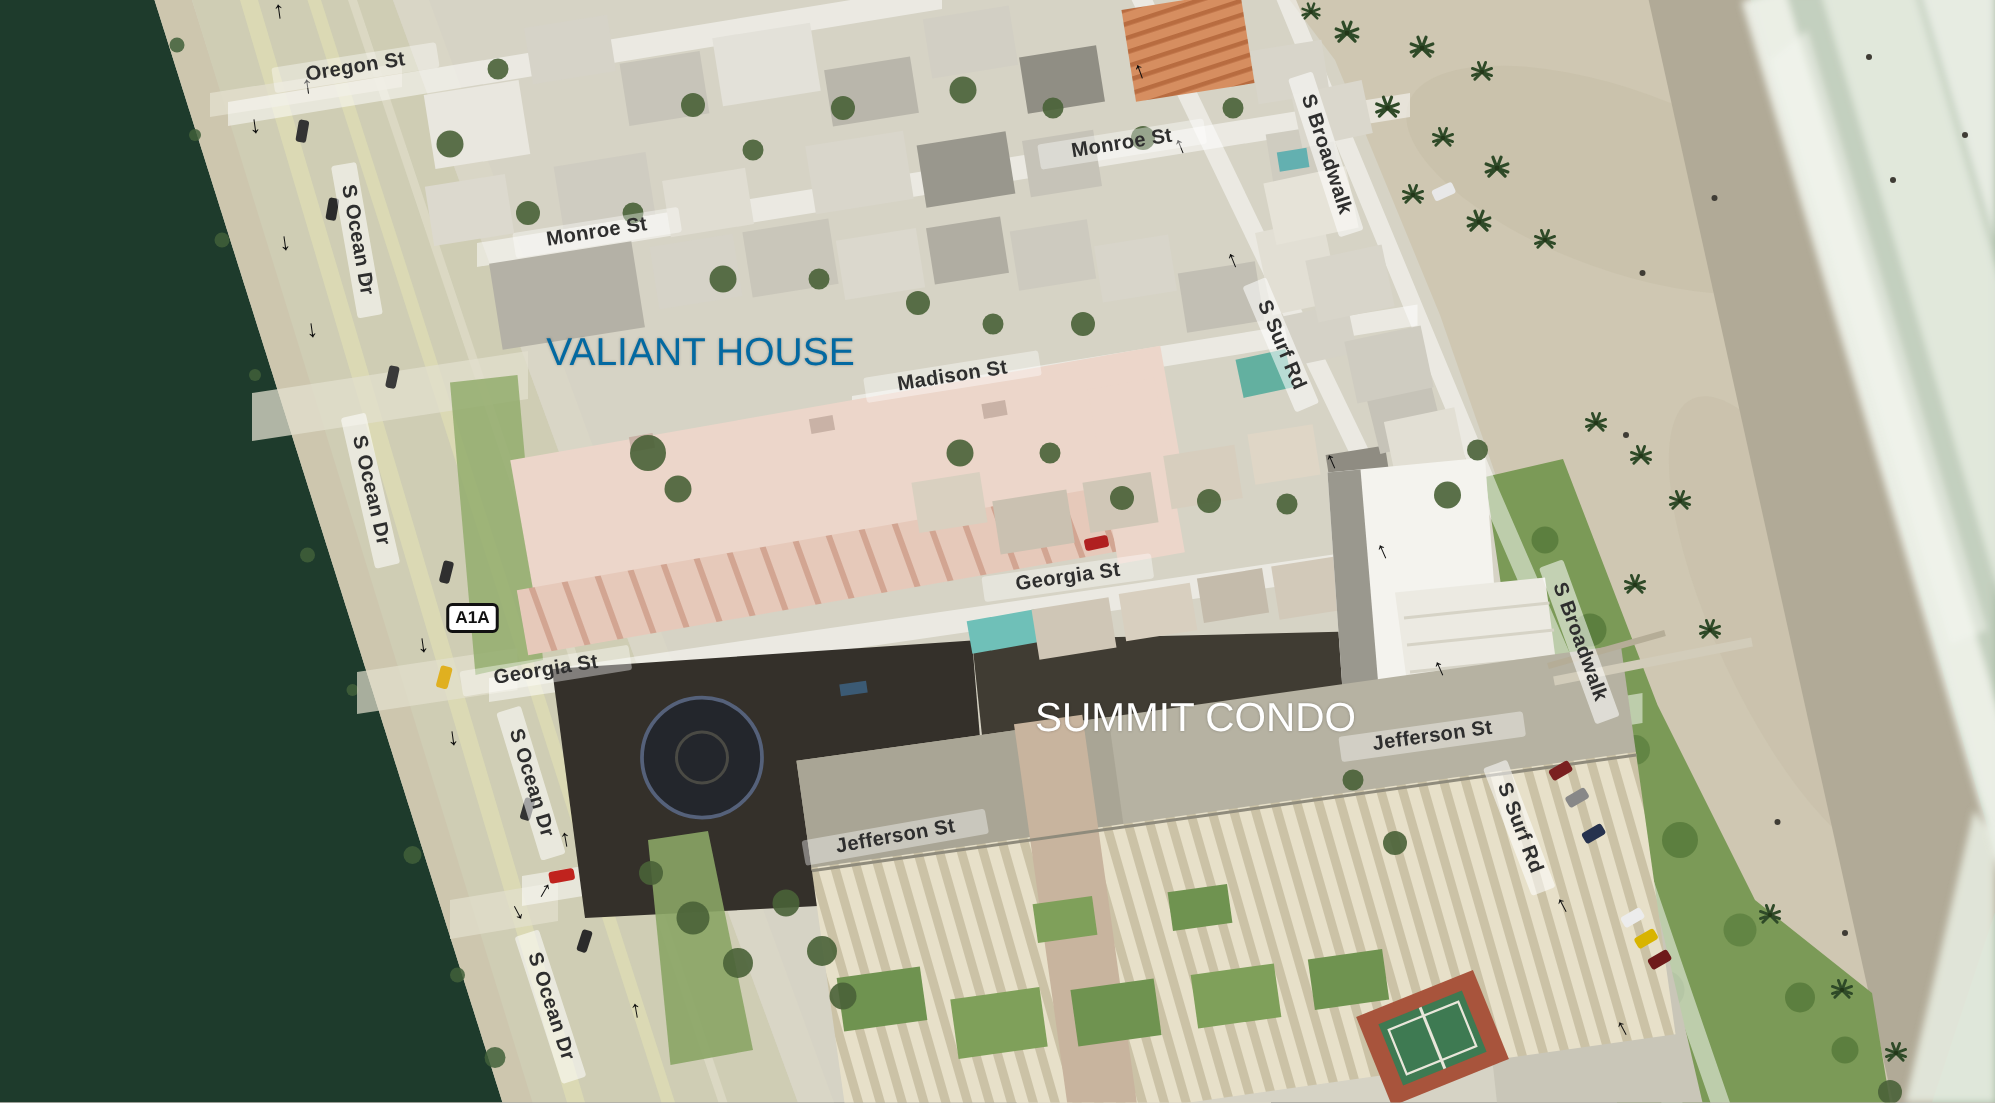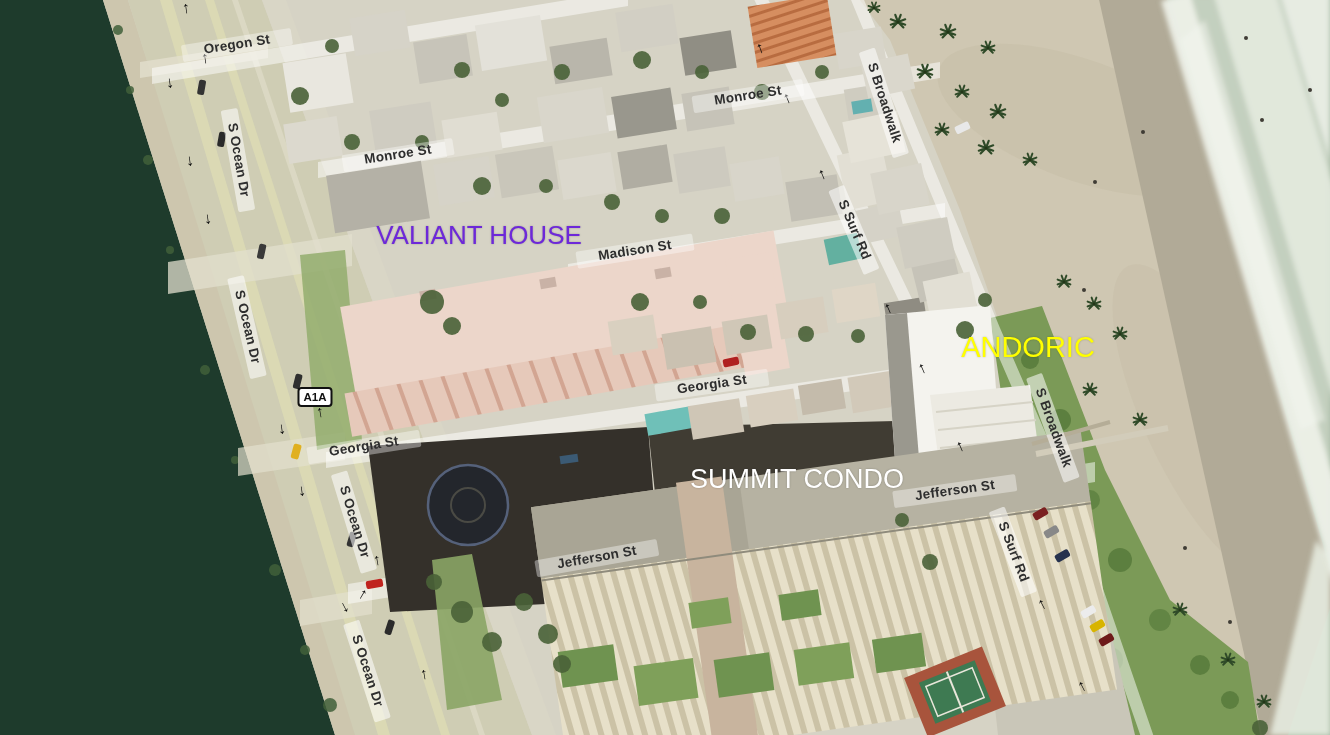"VALIANT HOUSE" span.place { color: #6d28d9 -> #0369a1; margin-left: 12px -> none }
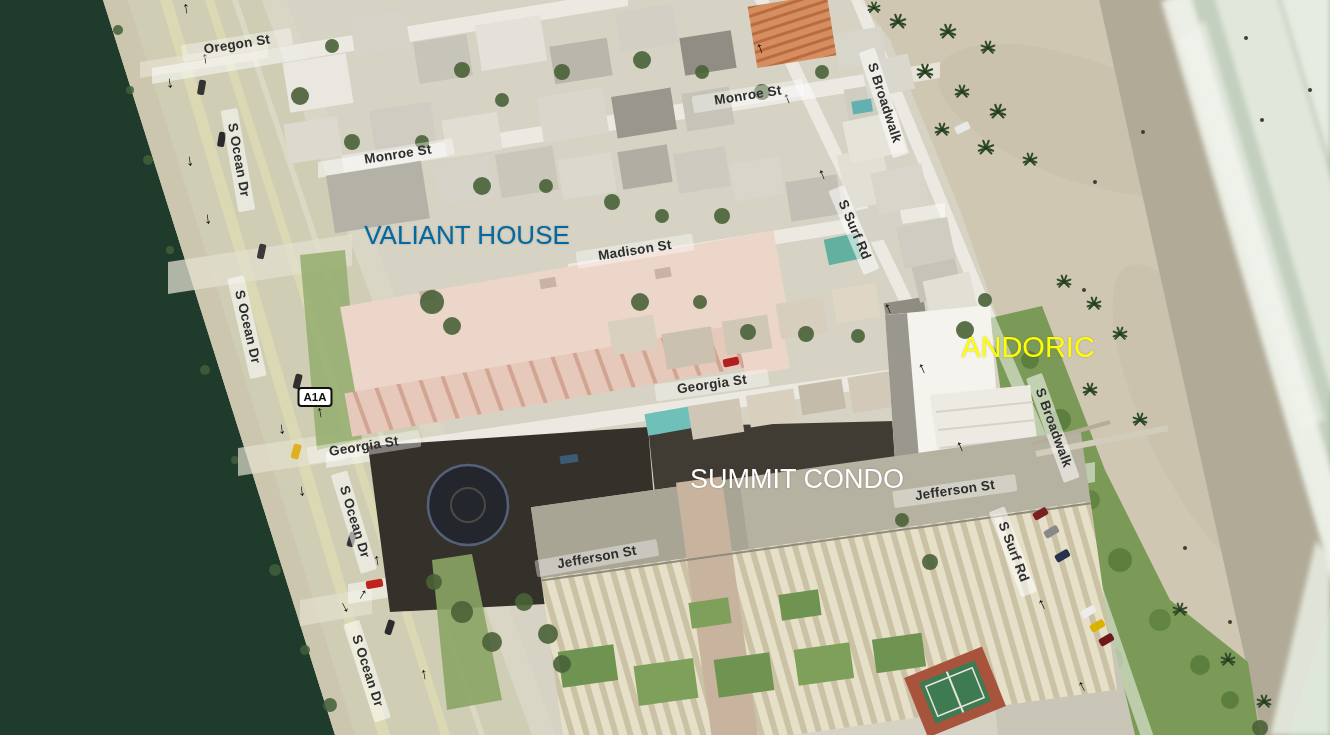"ANDORIC" span.place { html: <span>ANDORIC</span> -> none }
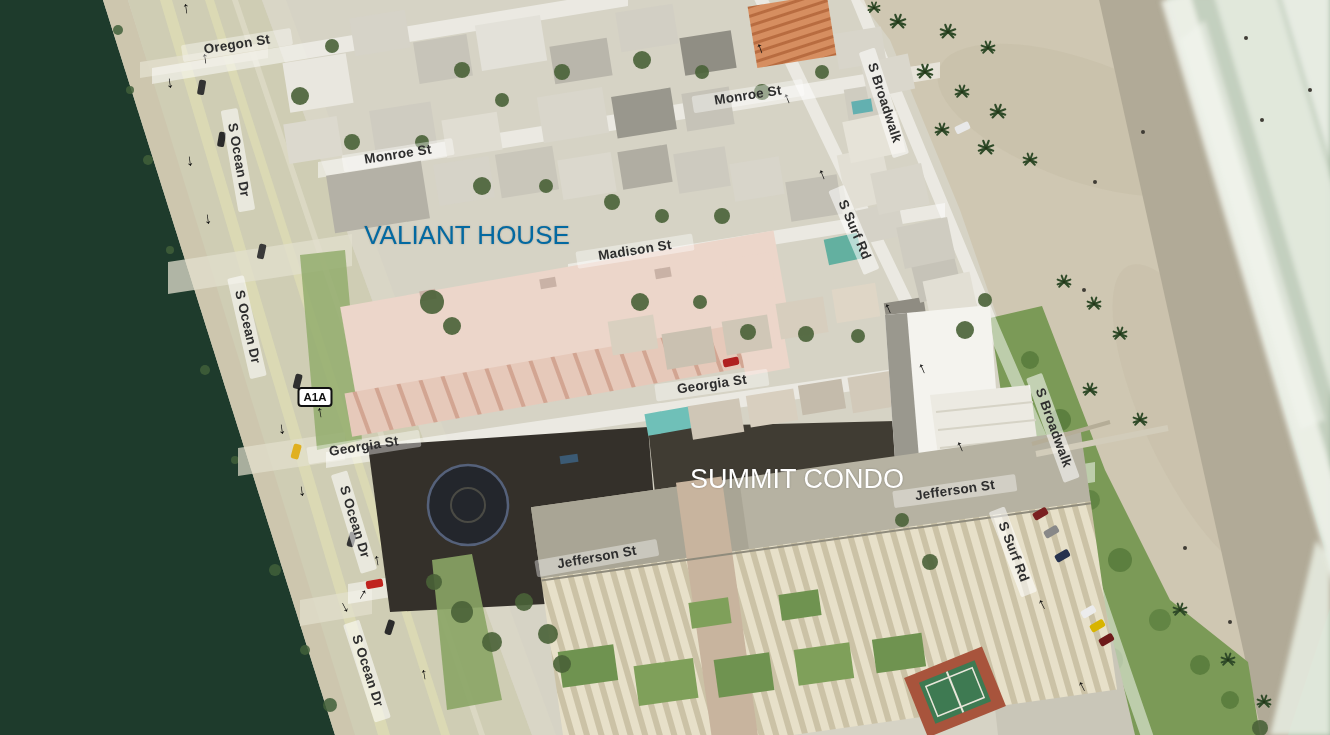"A1A" #shield { margin-top: none -> 15px }
